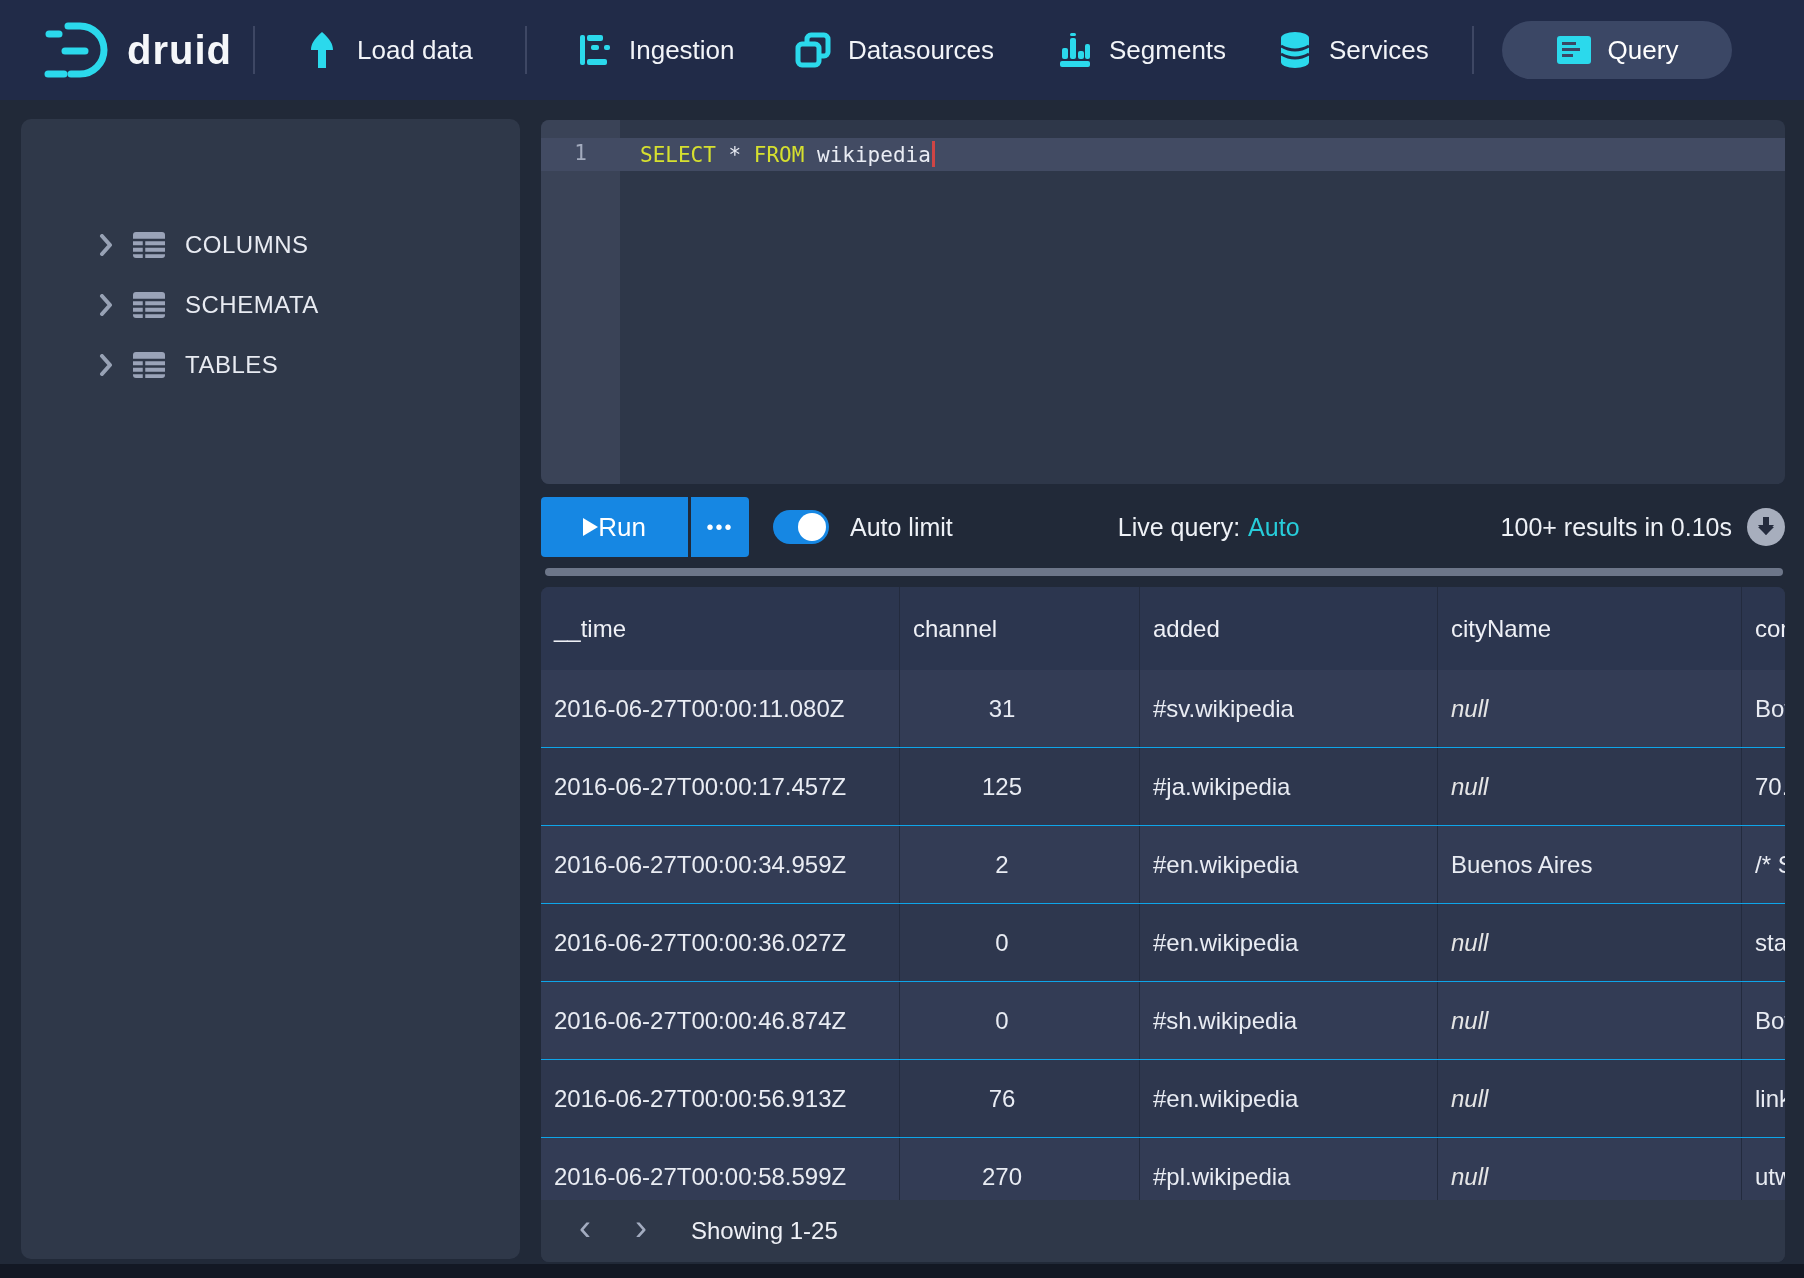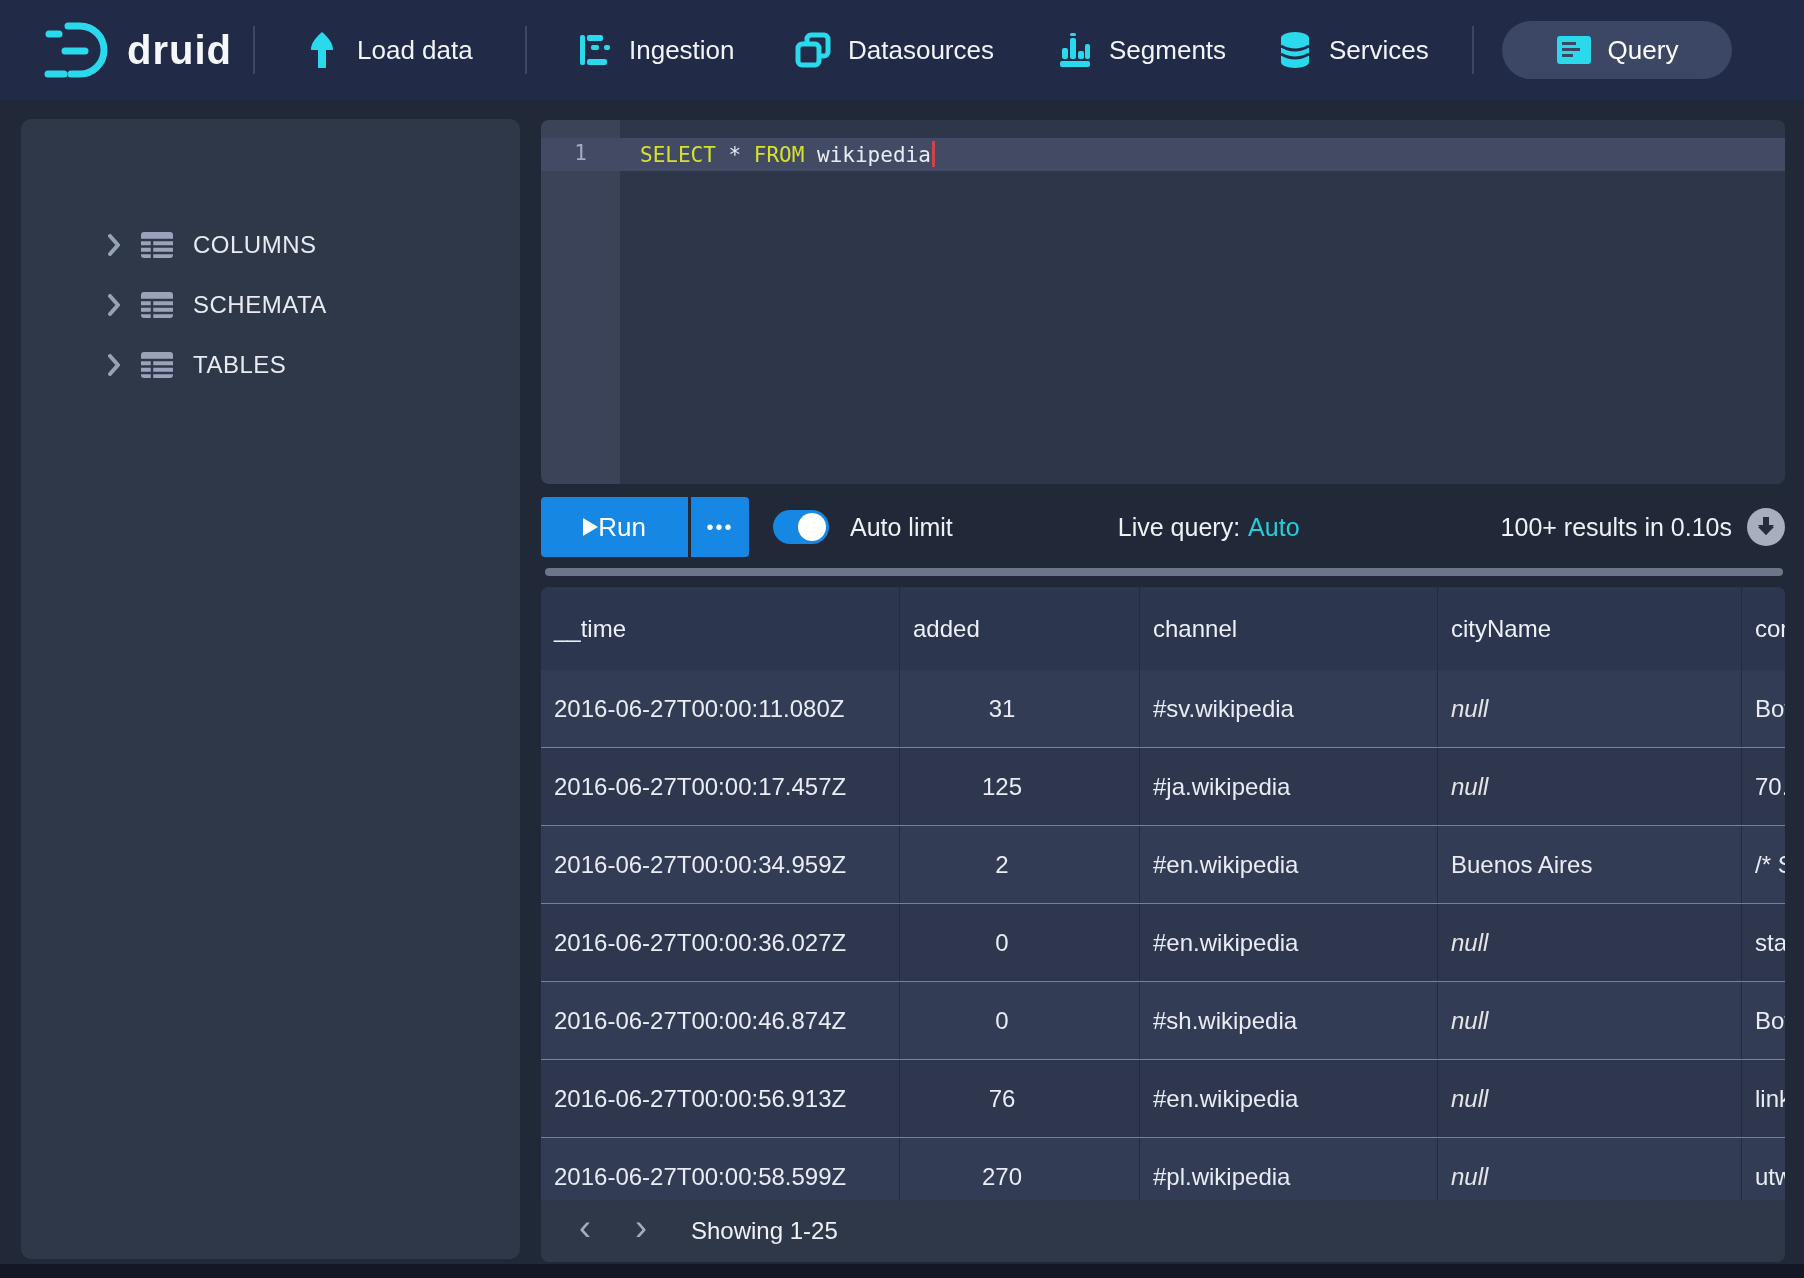"COLUMNS" .tree { left: 16px -> 8px }
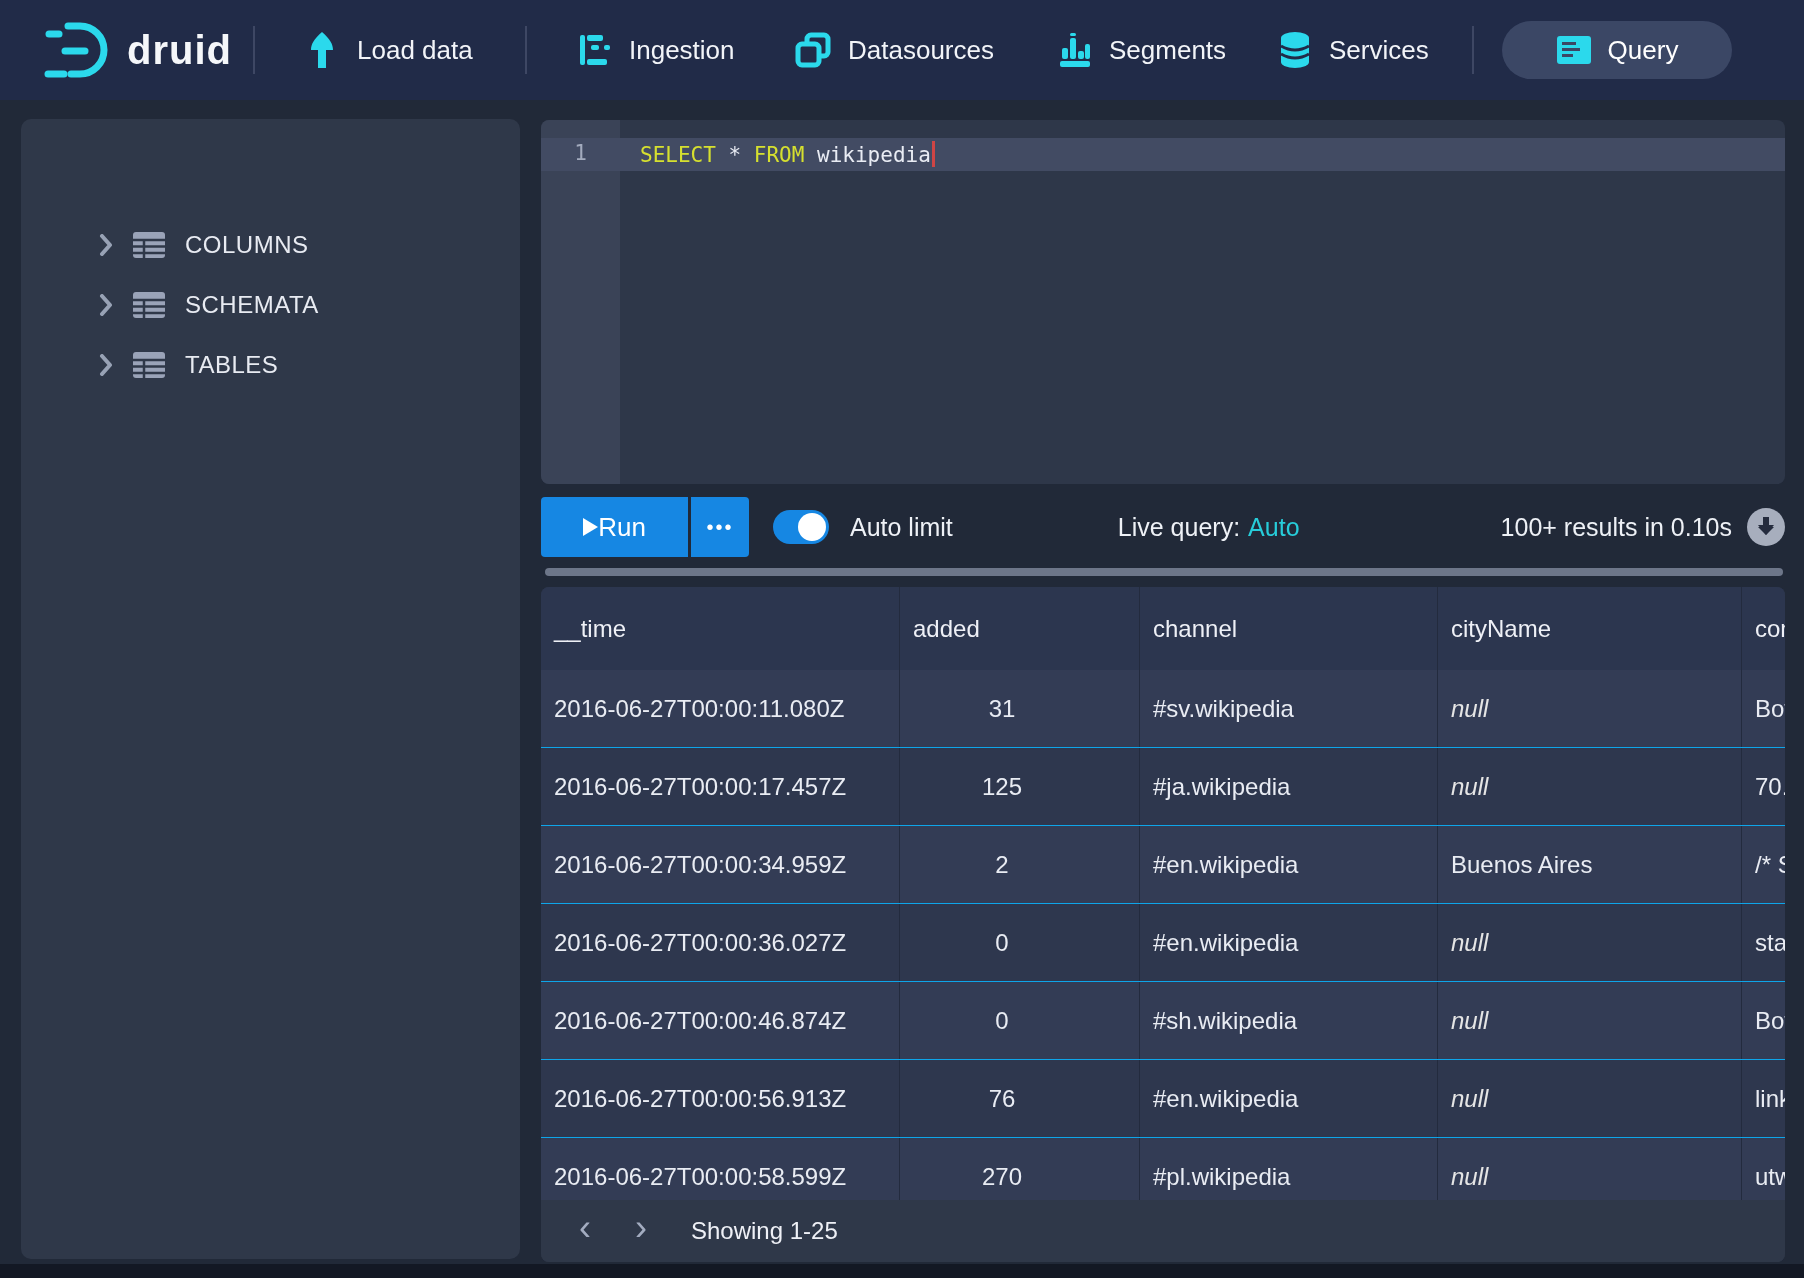"added" div.th { order: before "channel" -> after "channel" }
